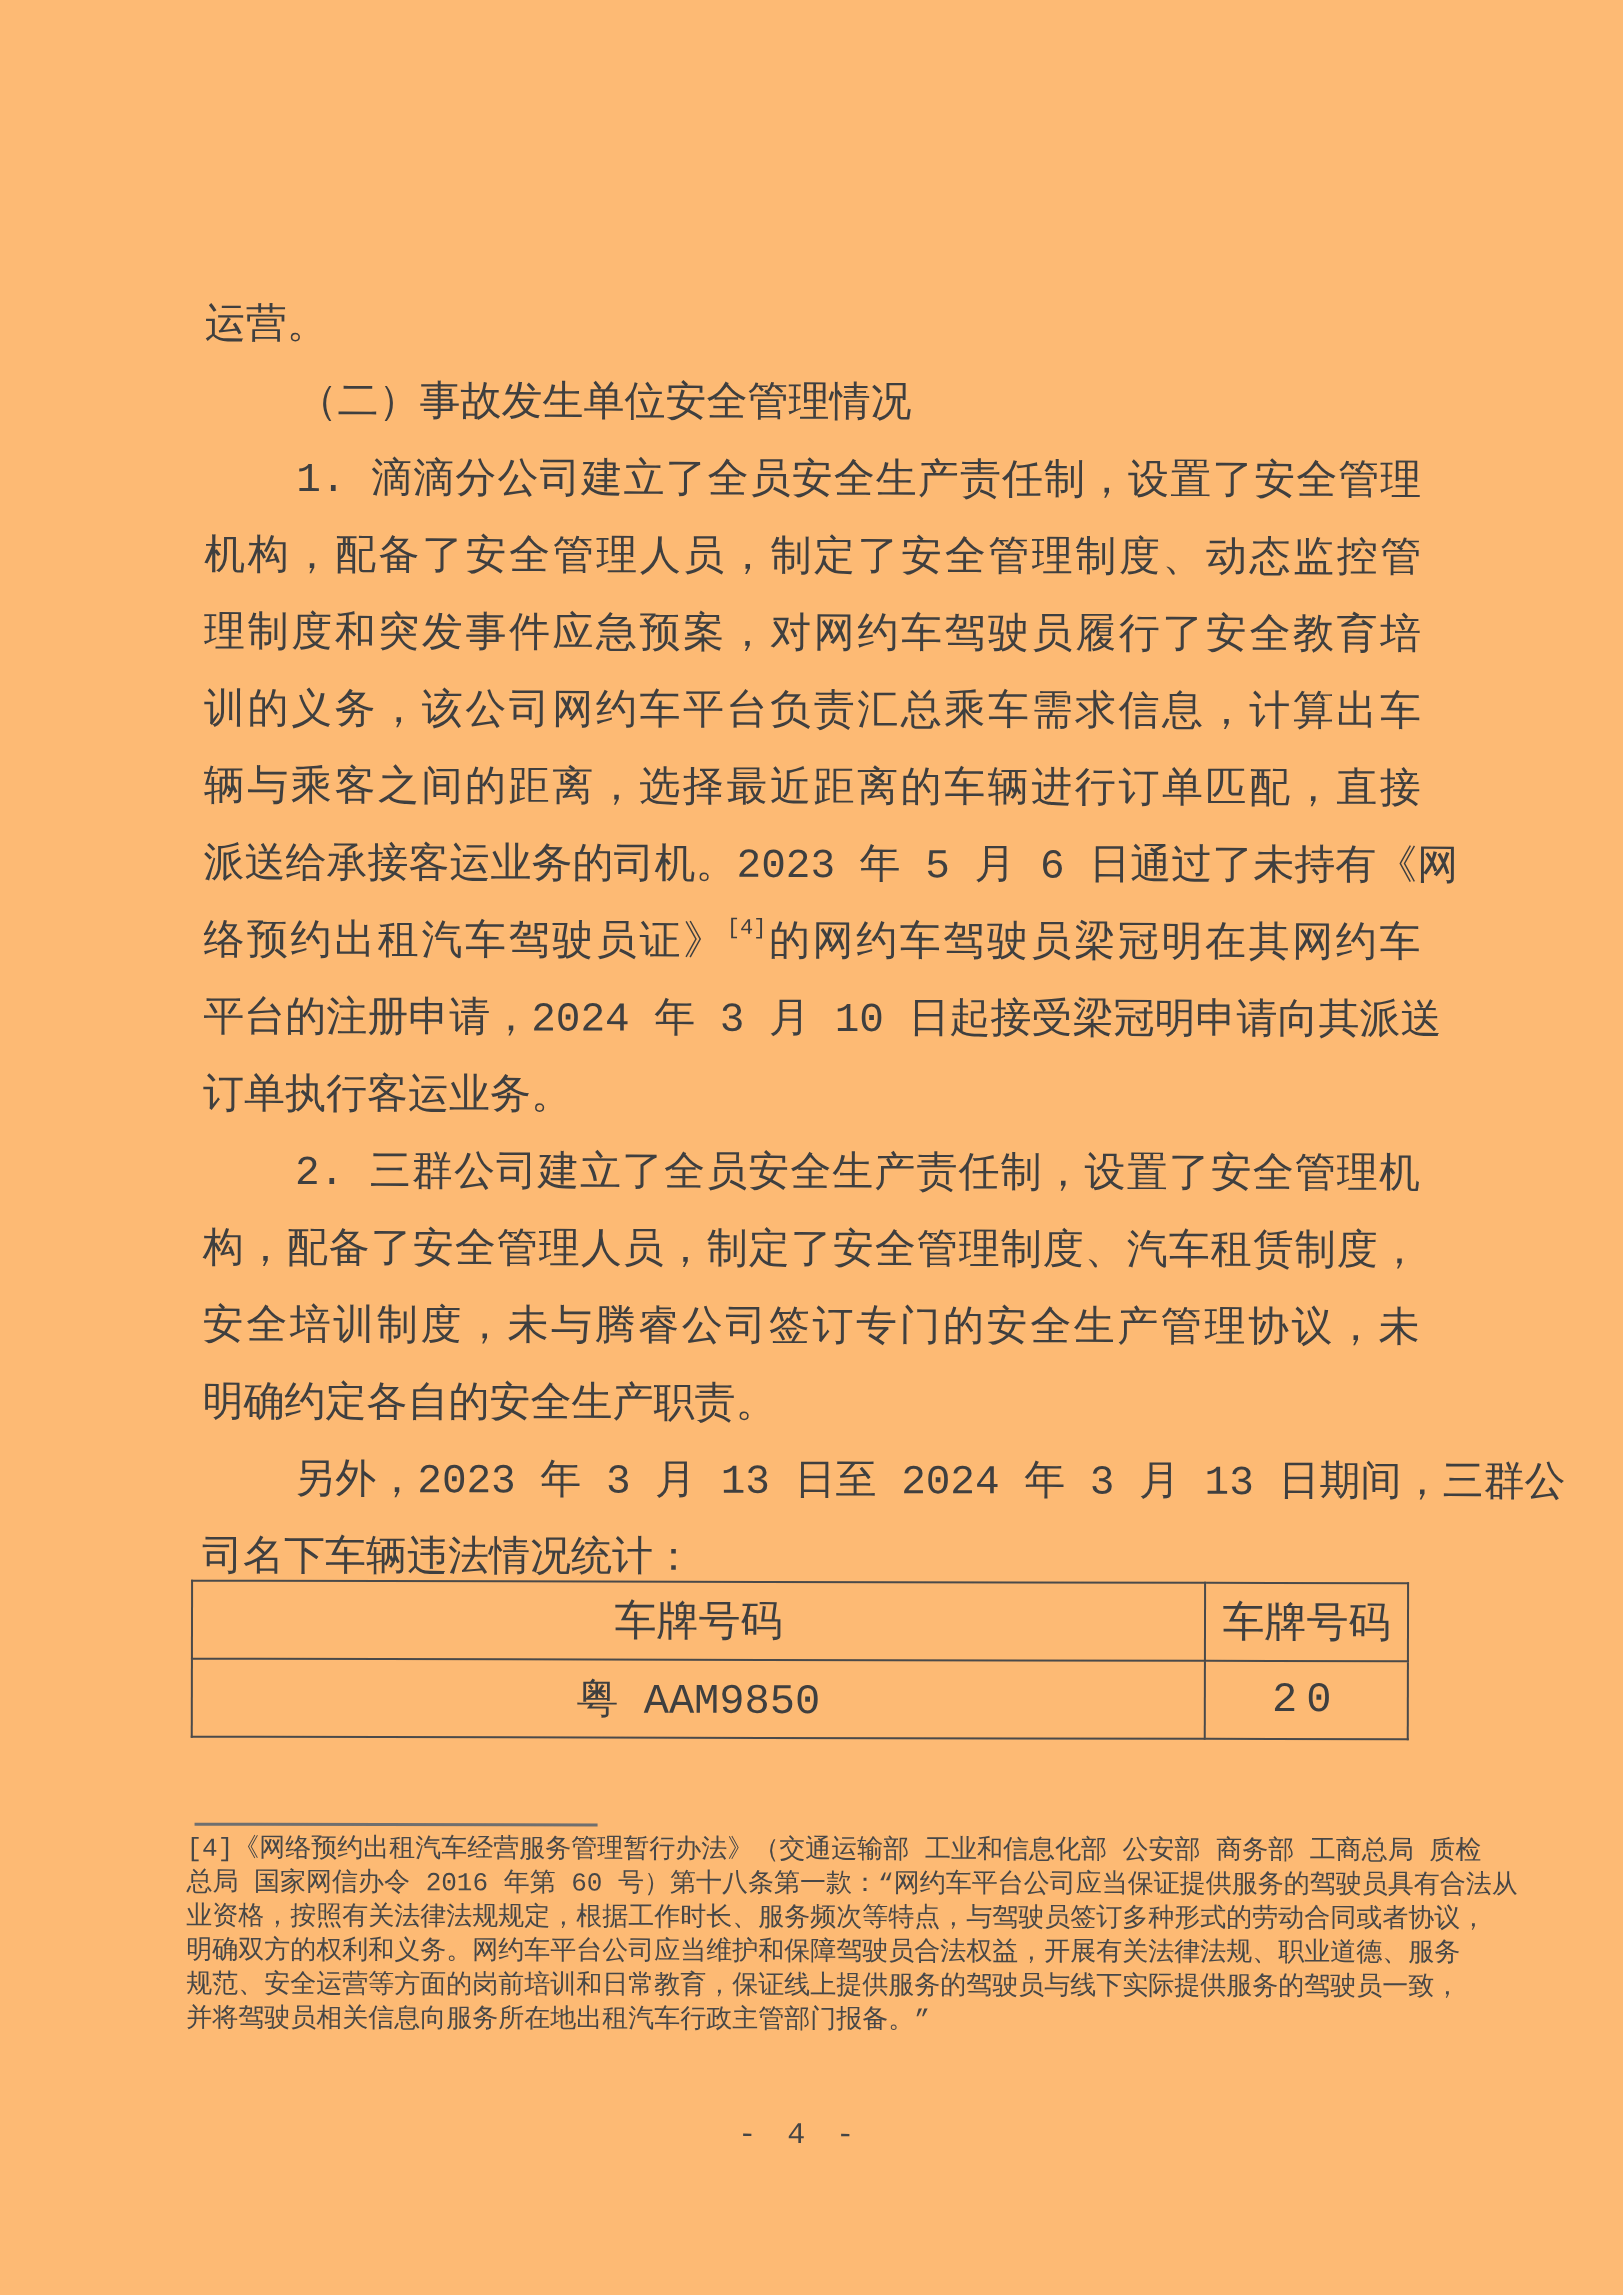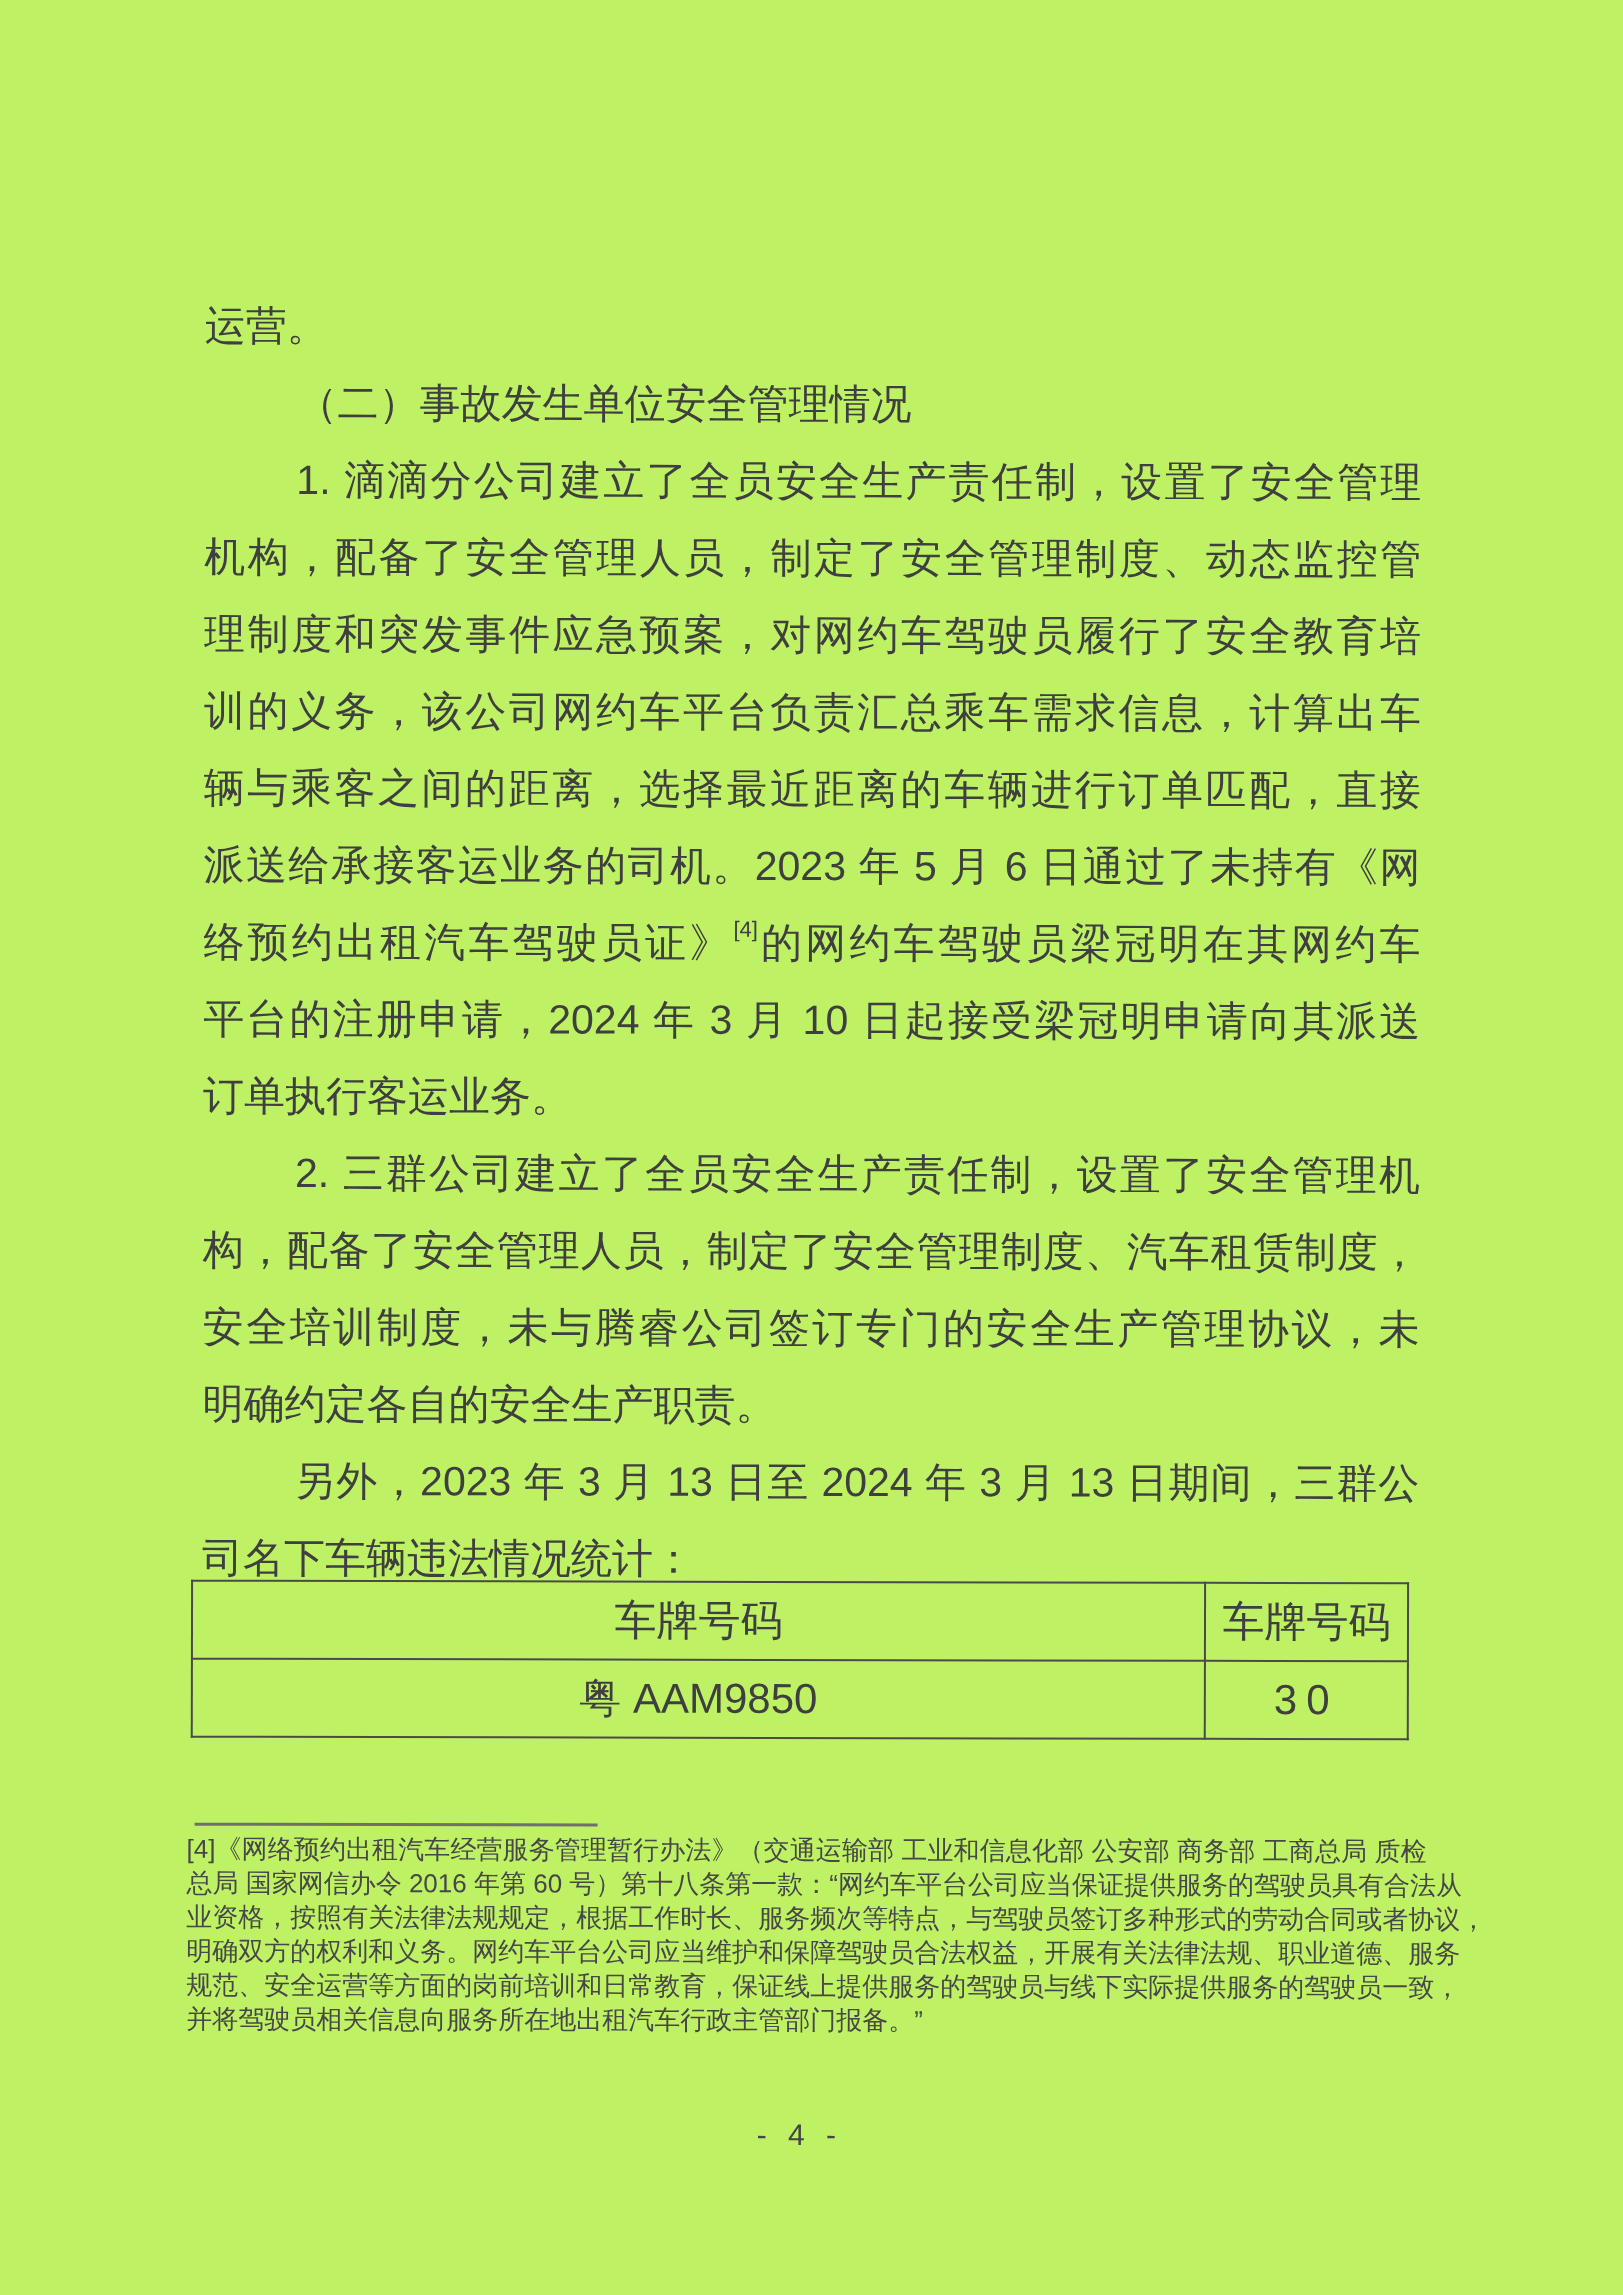"运营。" .page { background: #bef264 -> #fdba74; font-family: Liberation Sans, sans-serif -> Liberation Mono, monospace }
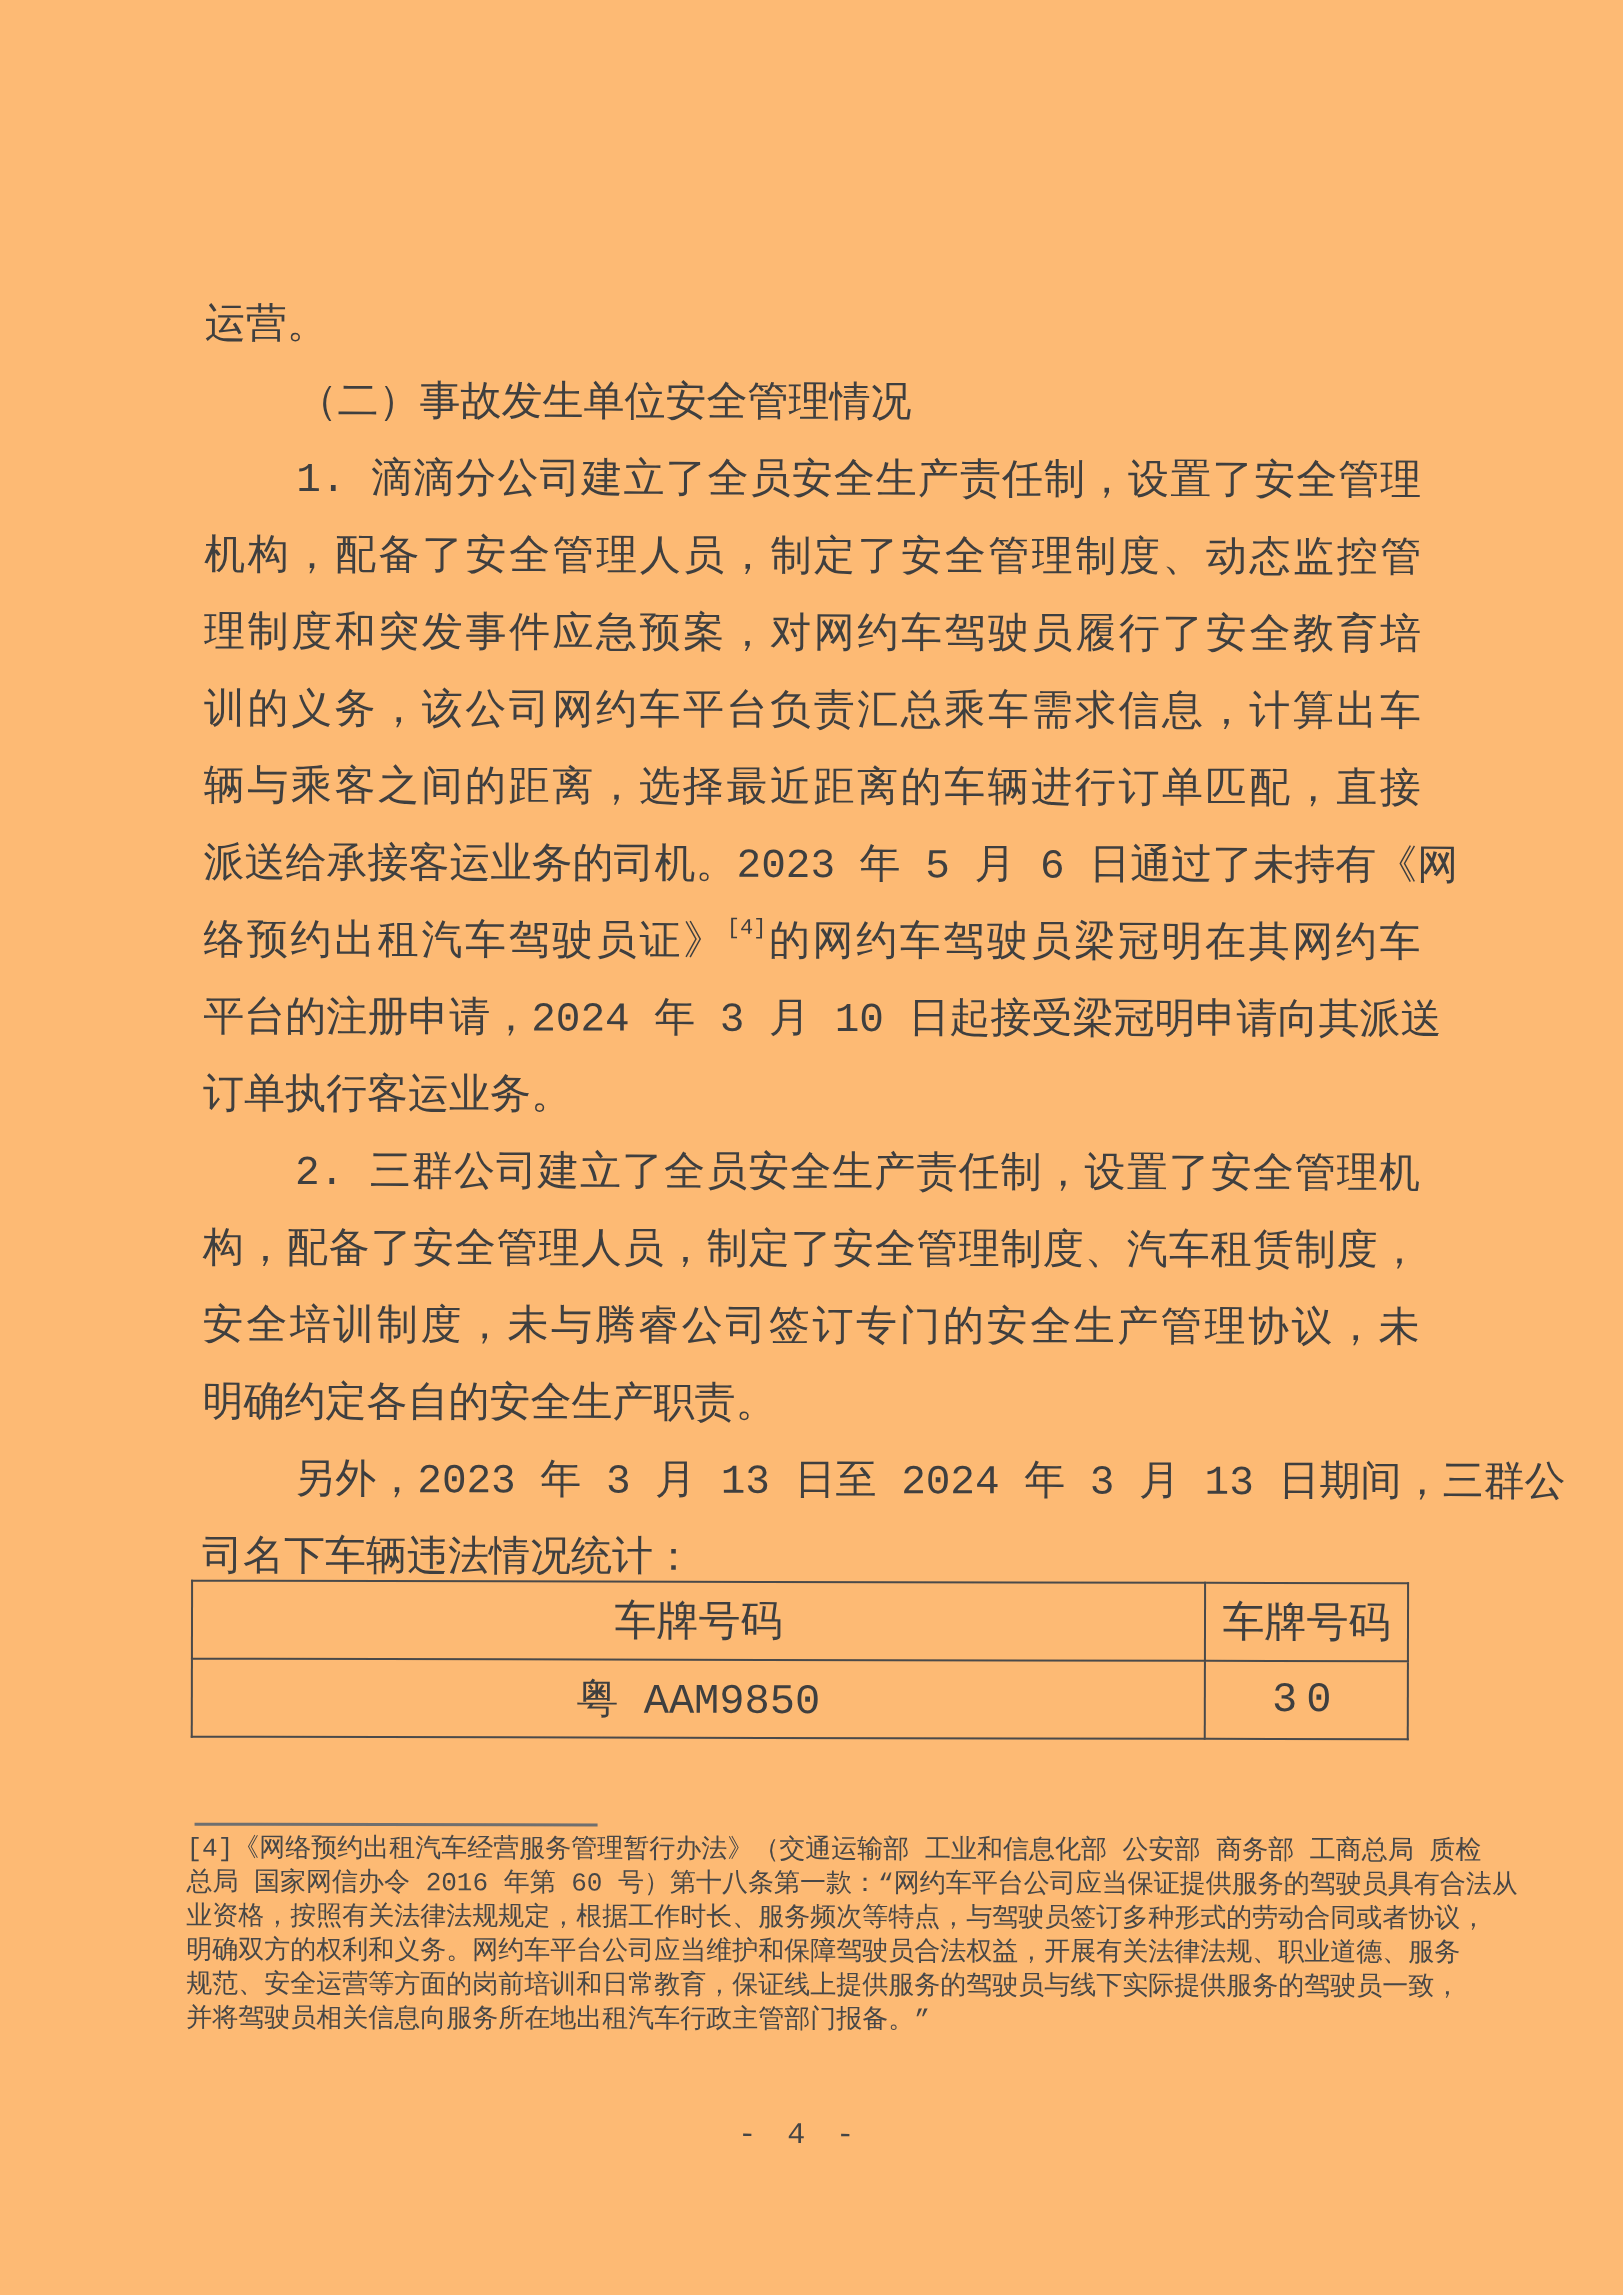"30" span.count-val { text: 30 -> 20 }
